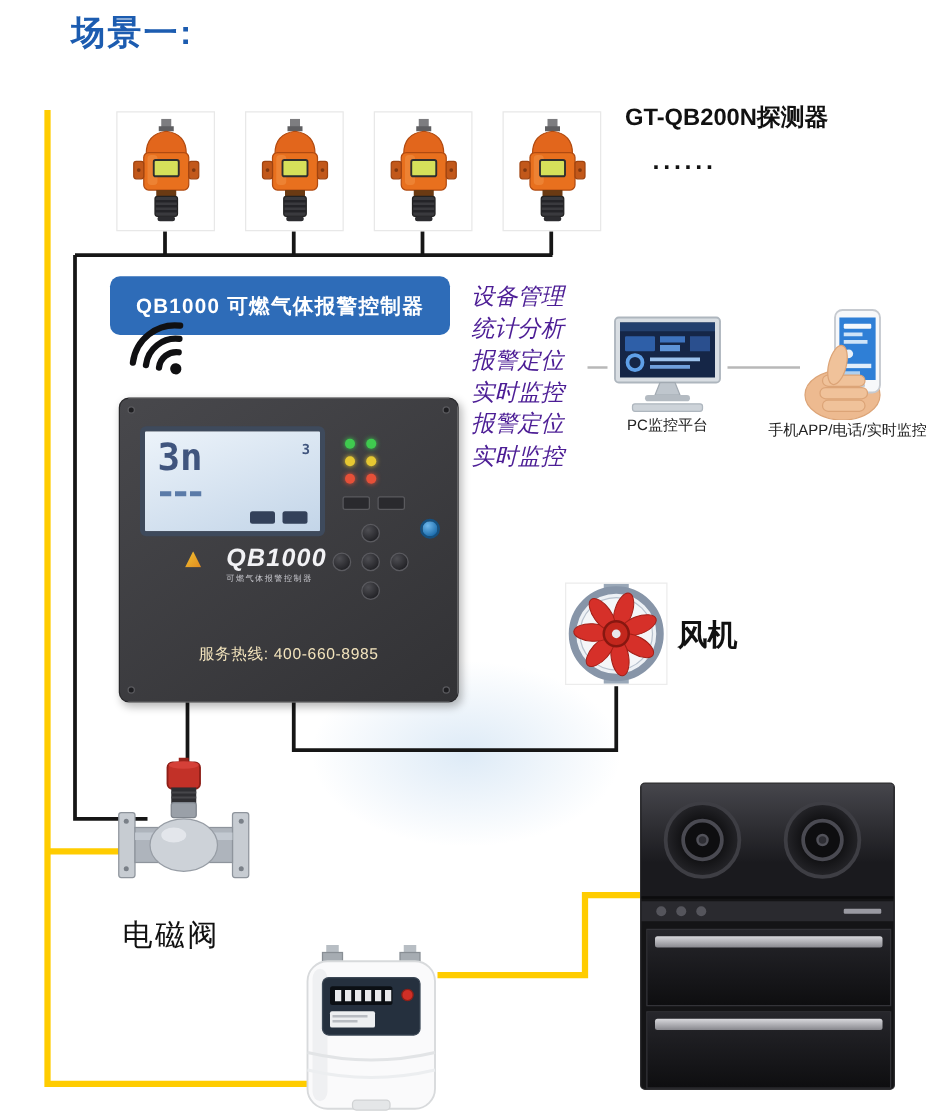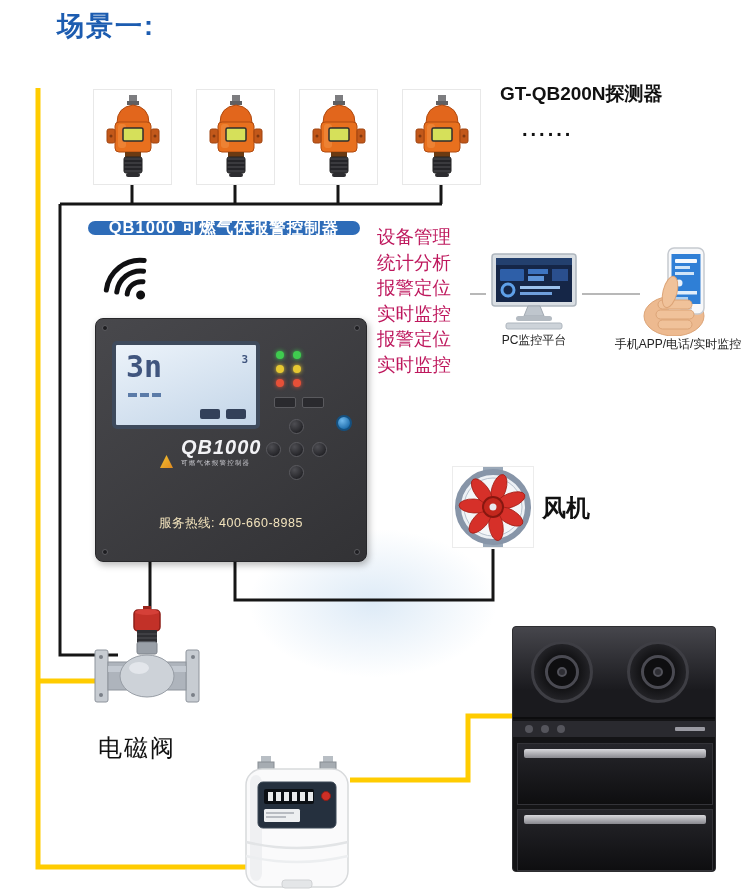"QB1000 可燃气体报警控制器" .banner { height: 14px -> 47px }
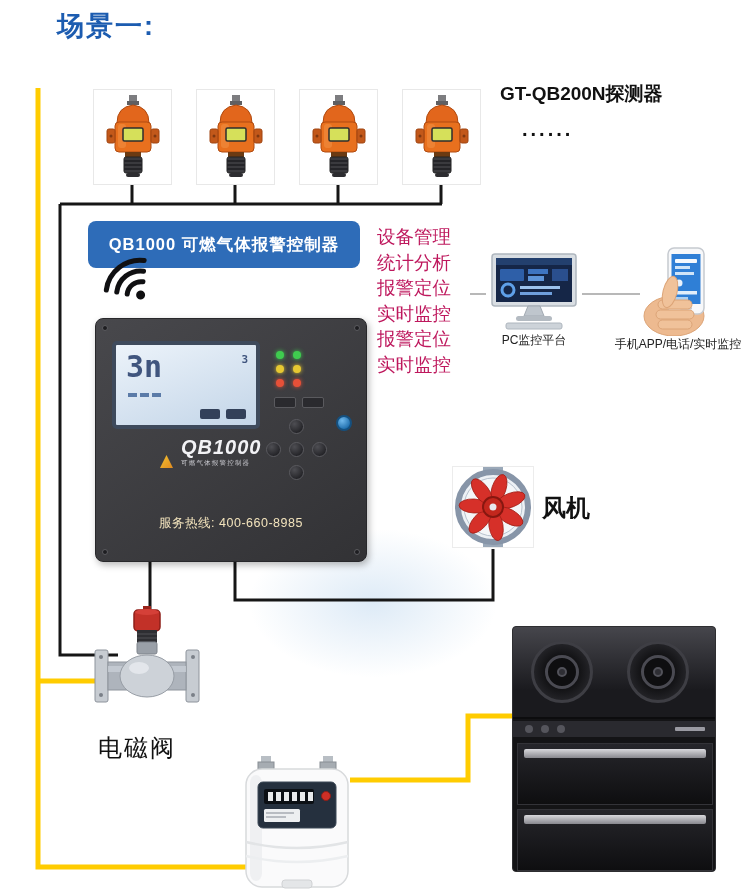"设备管理" .features { color: #be185d -> #4c1d95; font-style: none -> italic }
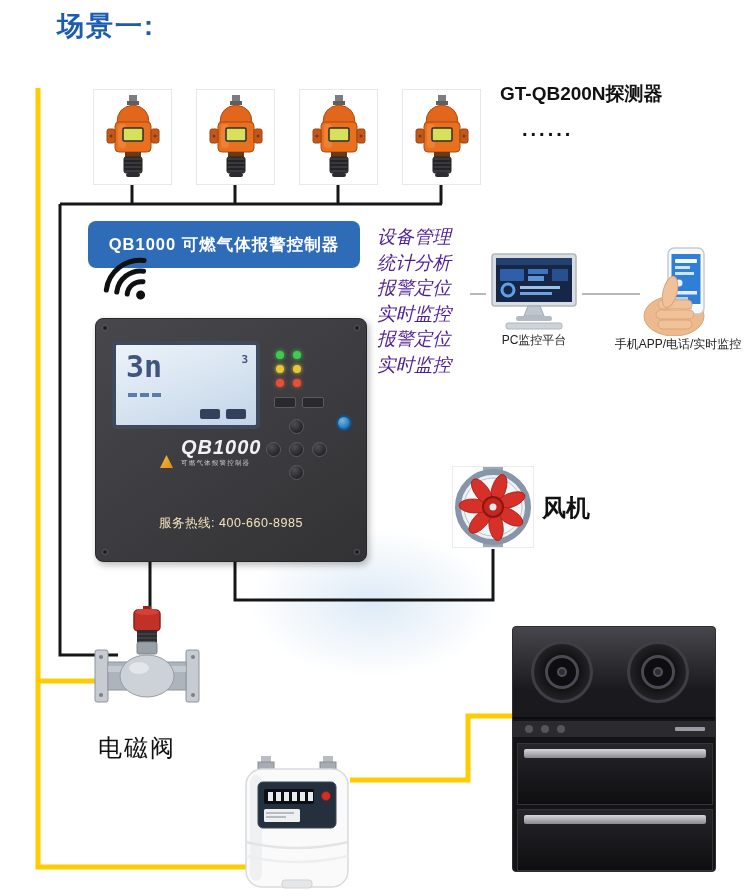"QB1000" .qlogo { align-items: flex-end -> flex-start; gap: 8px -> 20px; left: 64px -> 52px }
